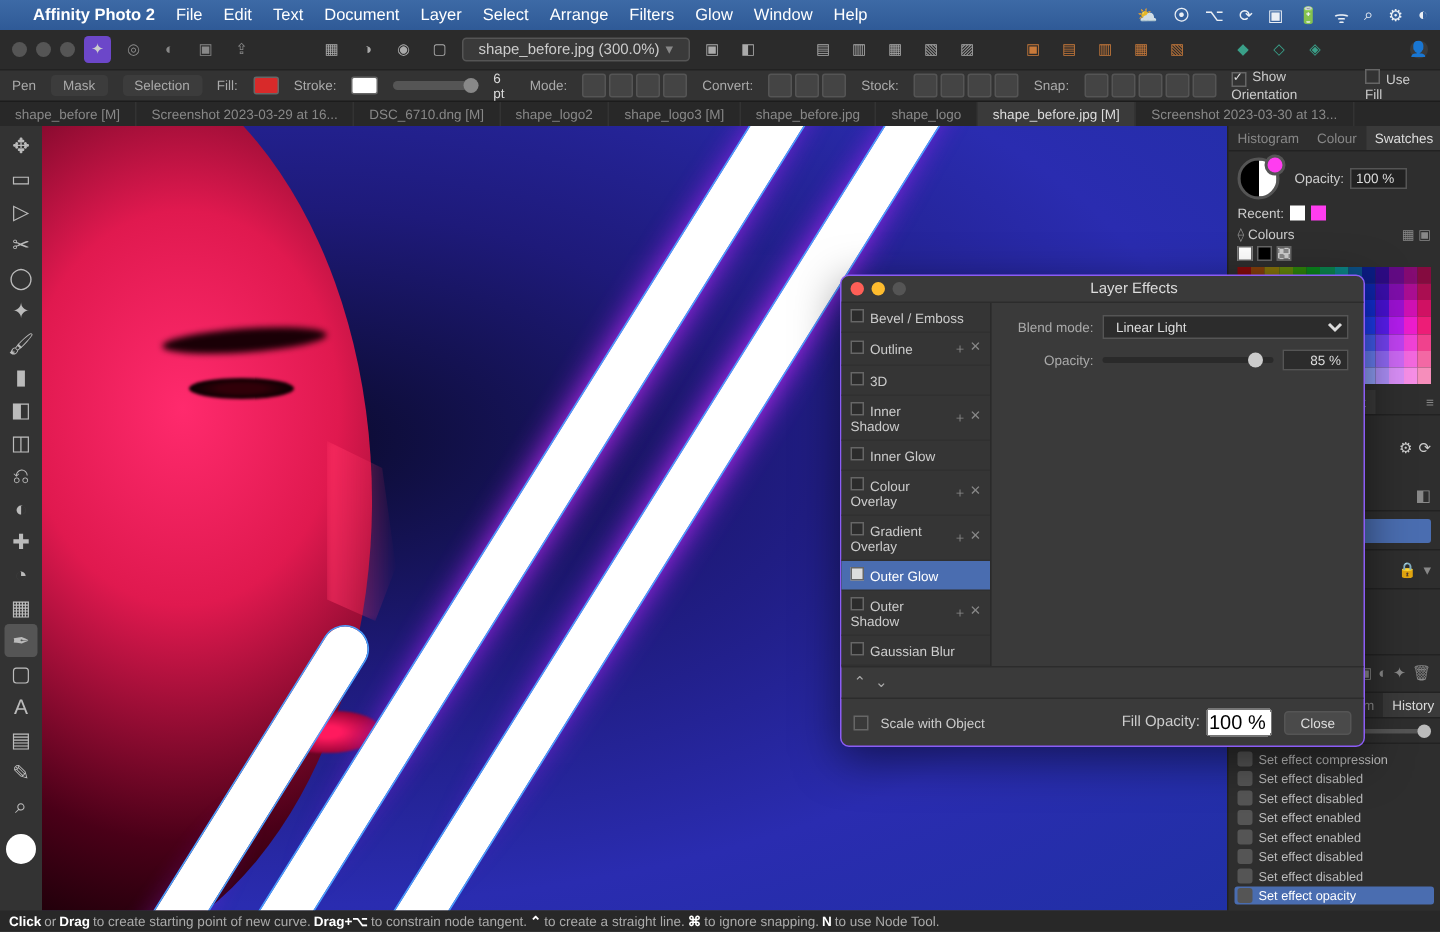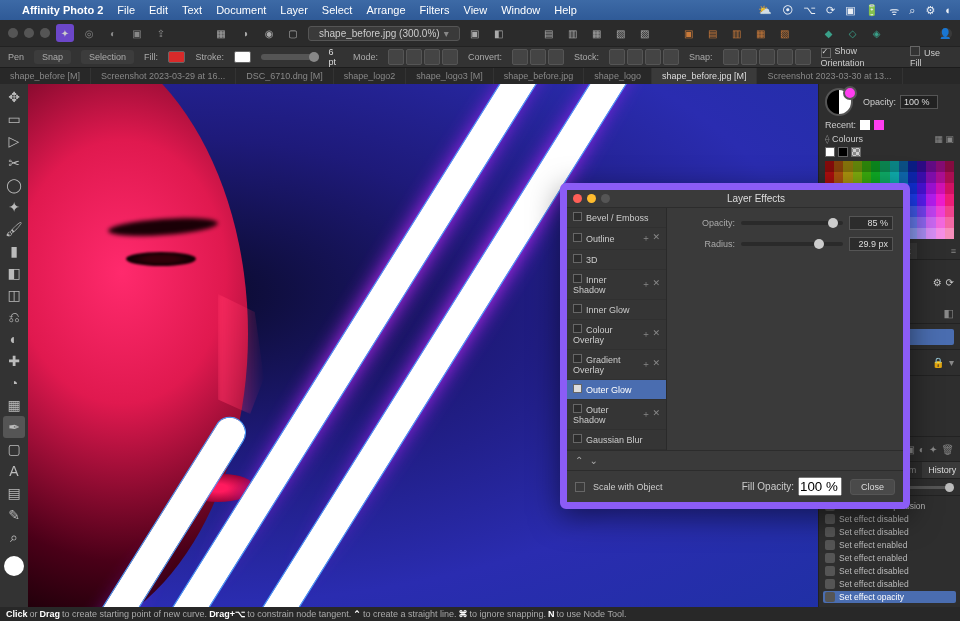"View" span.menubar-item { text: View -> Glow }
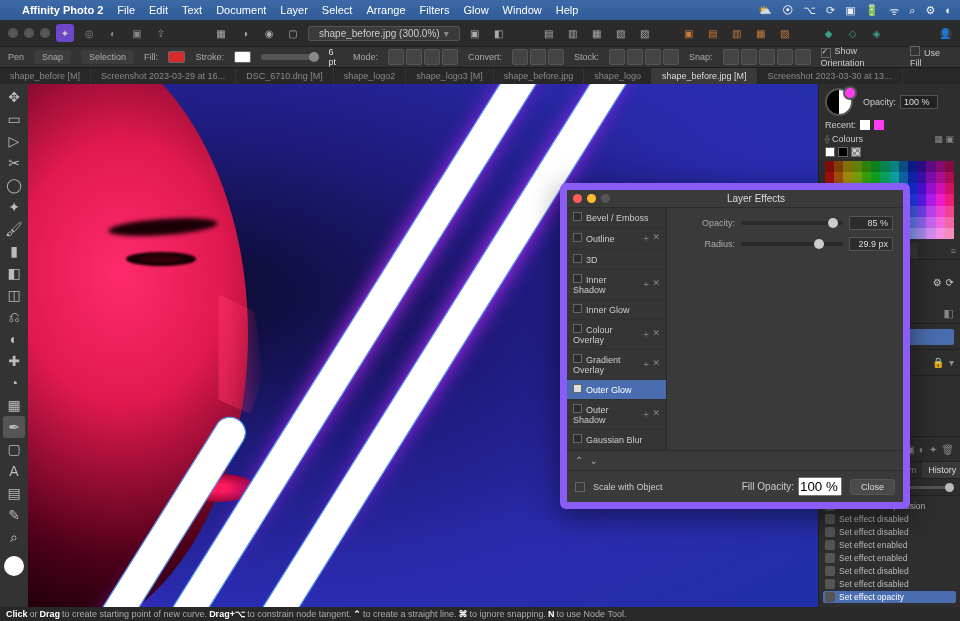"Snap" span.lbl { text: Snap -> Mask }
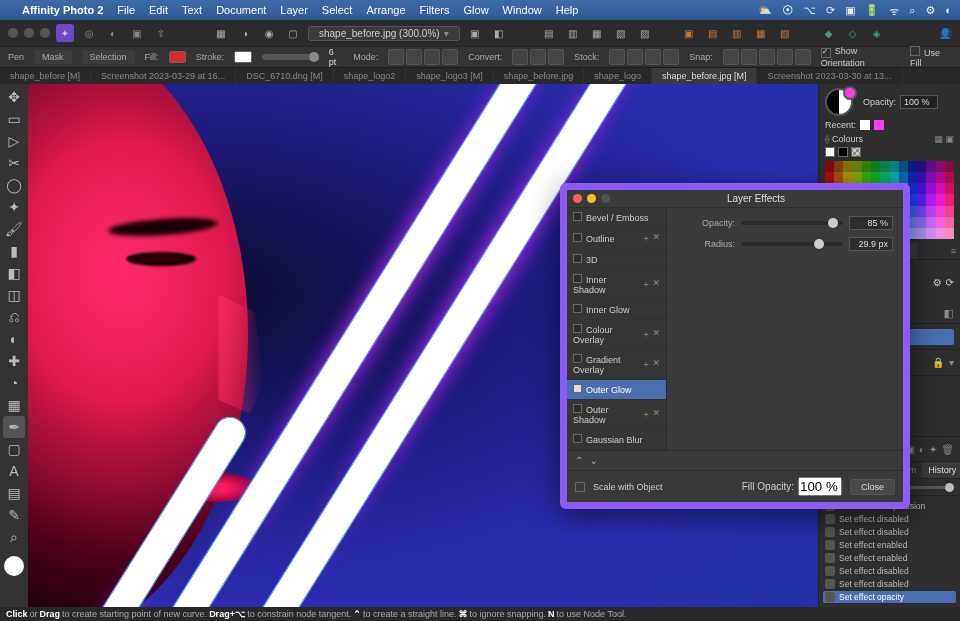"Histogram" div.panel-tabs { html: none -> <div> <span>Histogram</span> <span>Colour</span> <span>Swatches</span> </div> }
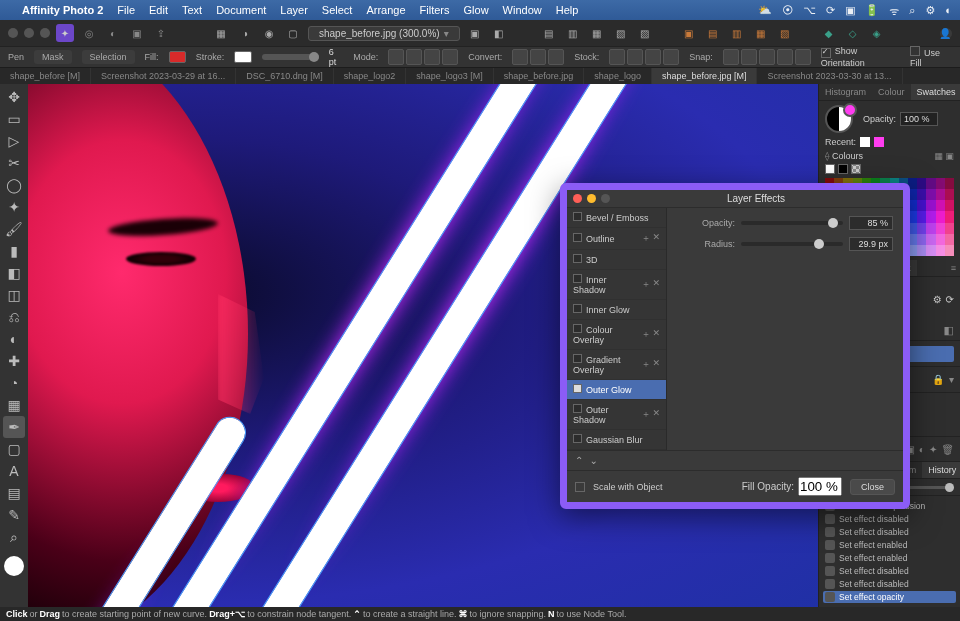"Layer Effects" .dialog { border: 7px solid #8b5cf6 -> 1px solid #8b5cf6 }
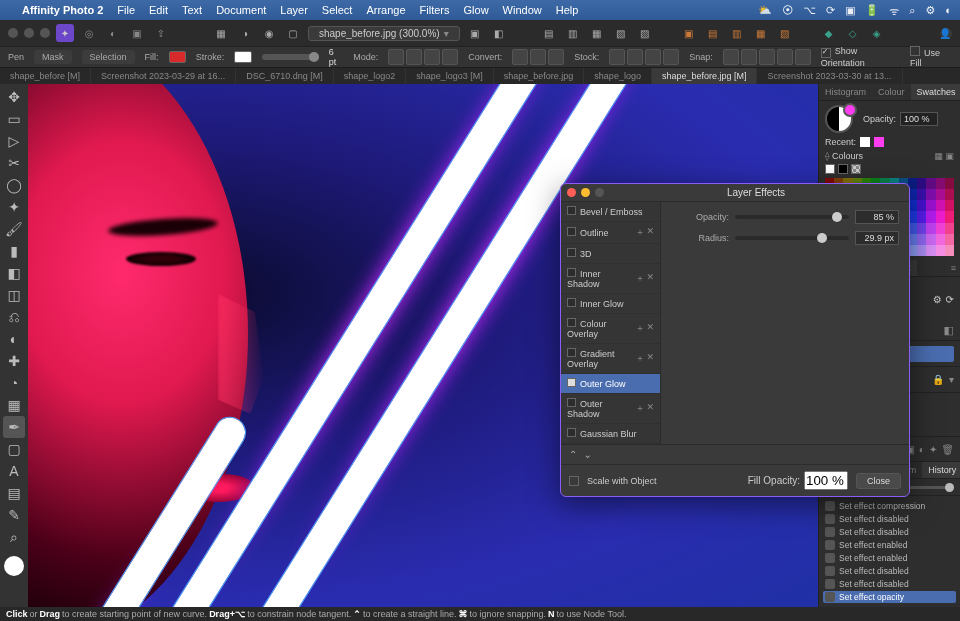"Blend mode:" div.param-row { html: none -> <div> <span>Blend mode:</span> <select><option>Linear Light</option></select> </div> }
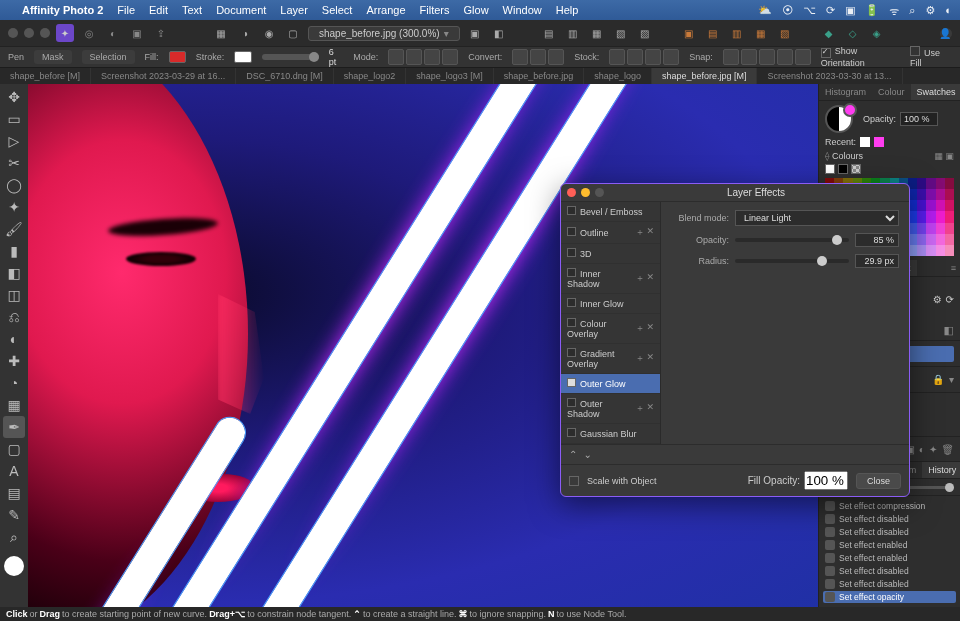"Radius:" div.param-row { html: <div> <span>Radius:</span> <div> <div></div> </div> <input> </div> -> none }
